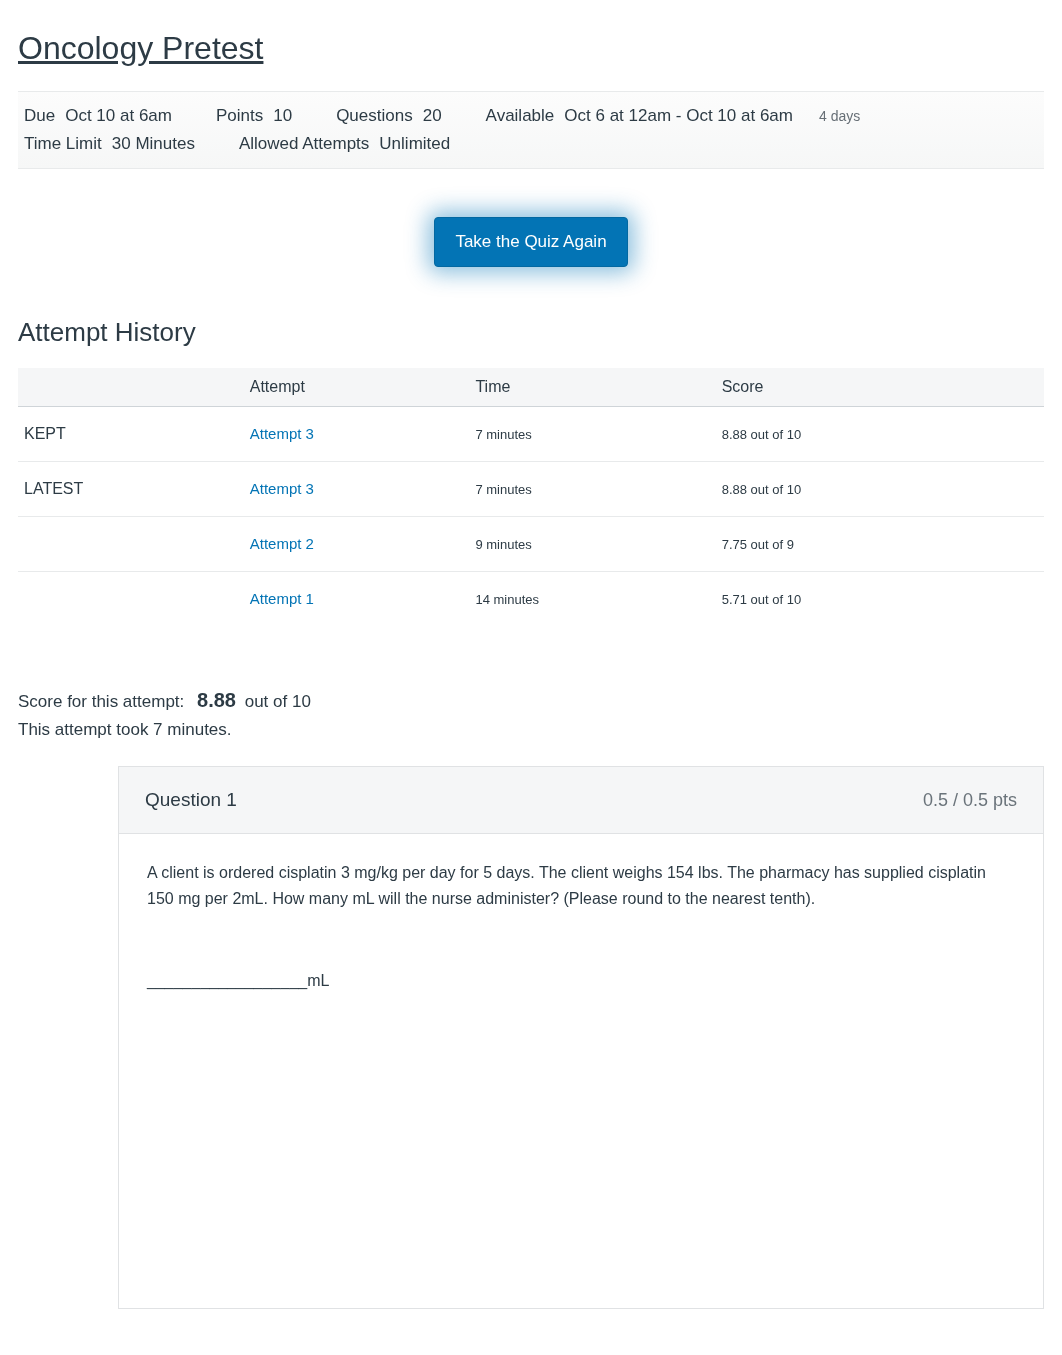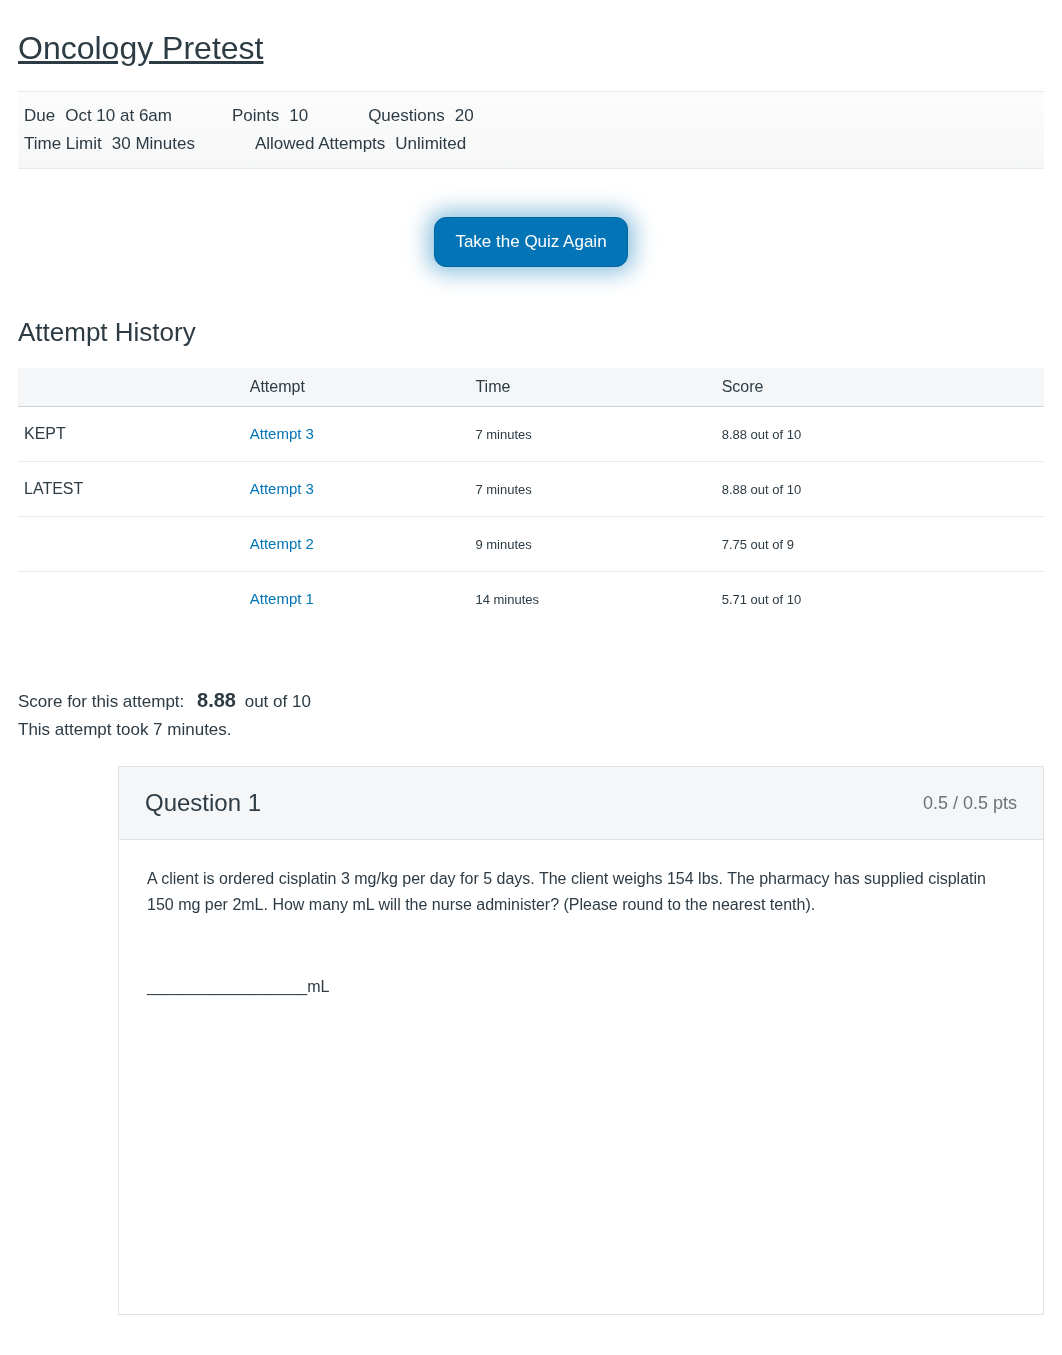"Due" .meta-row { gap: 0 60px -> 0 44px }
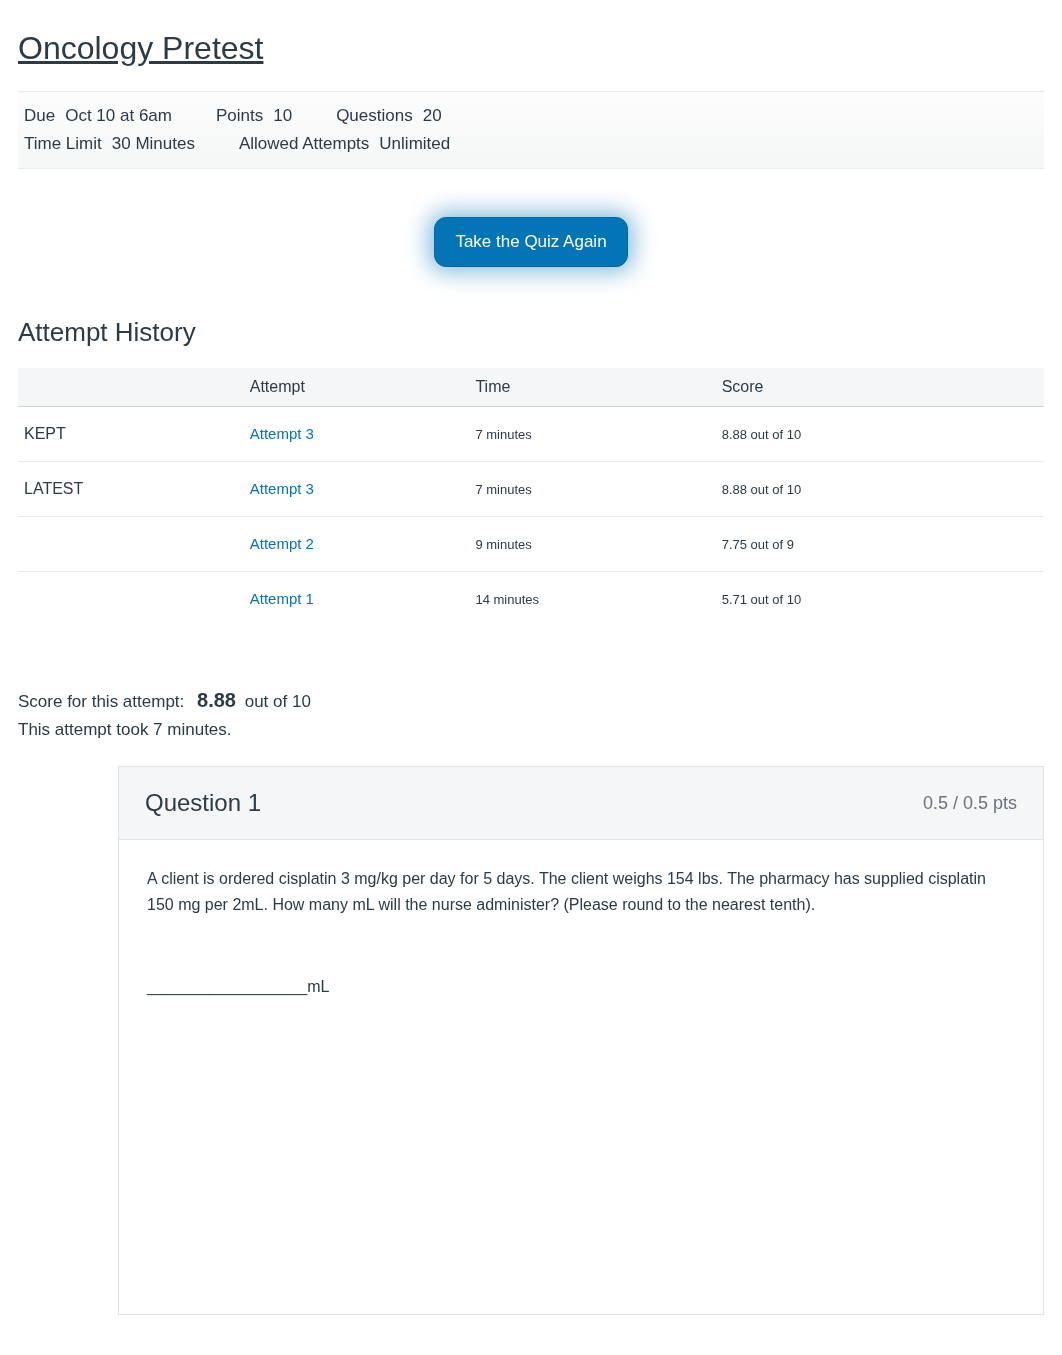"Available" span.meta-item { html: none -> <span> <span>Available</span> <span>Oct 6 at 12am - Oct 10 at 6am</span> <span>4 days</span> </span> }
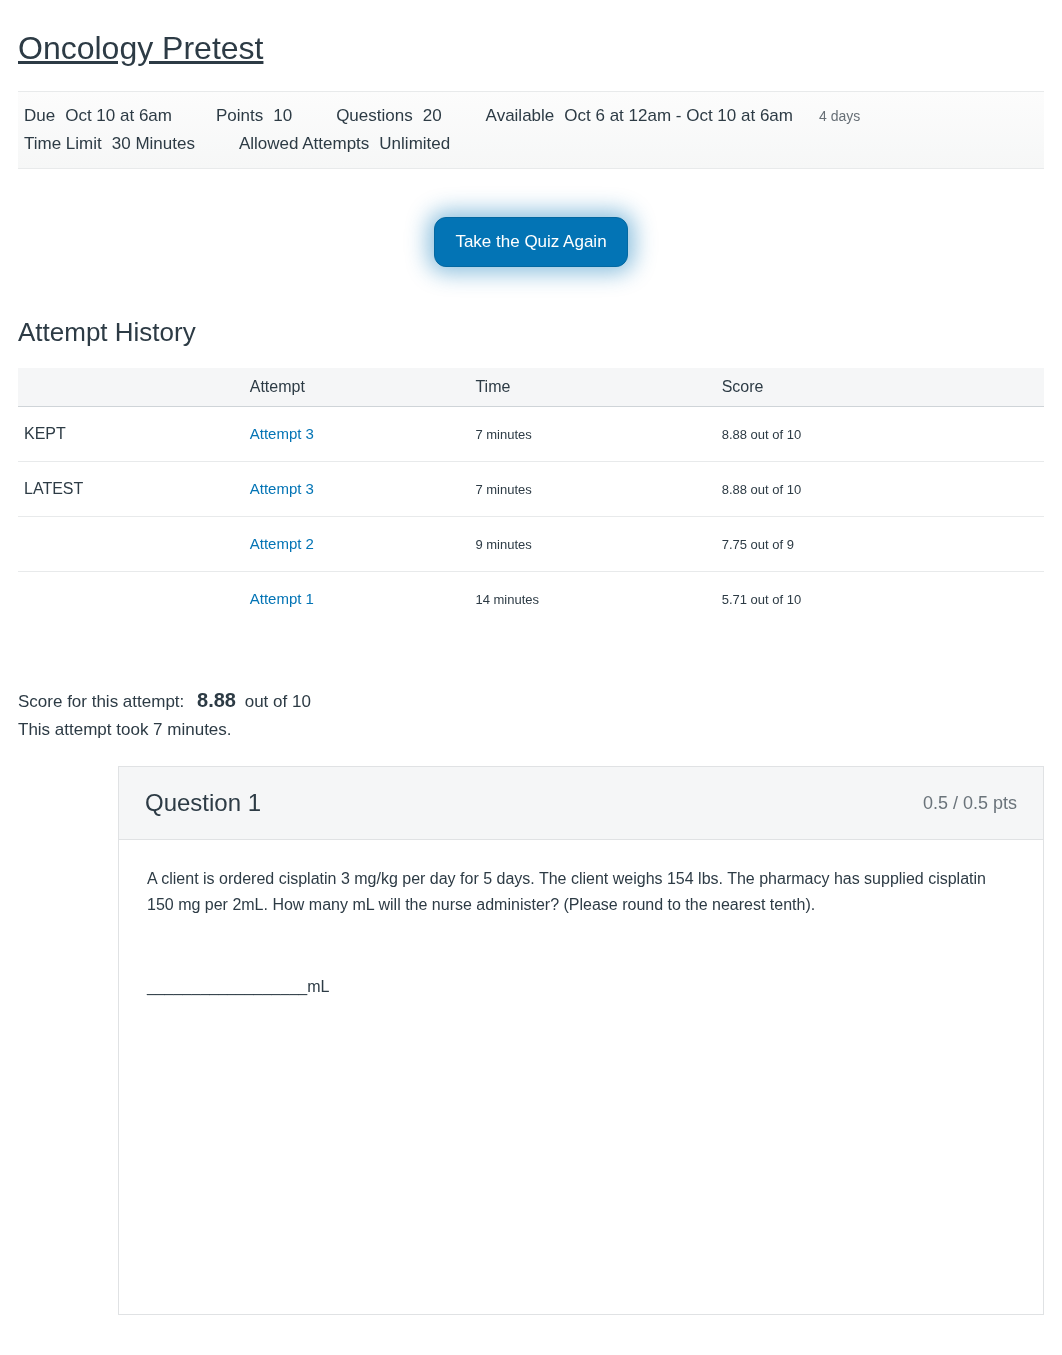"Take the Quiz Again" .take-again button { border-radius: 12px -> 4px }
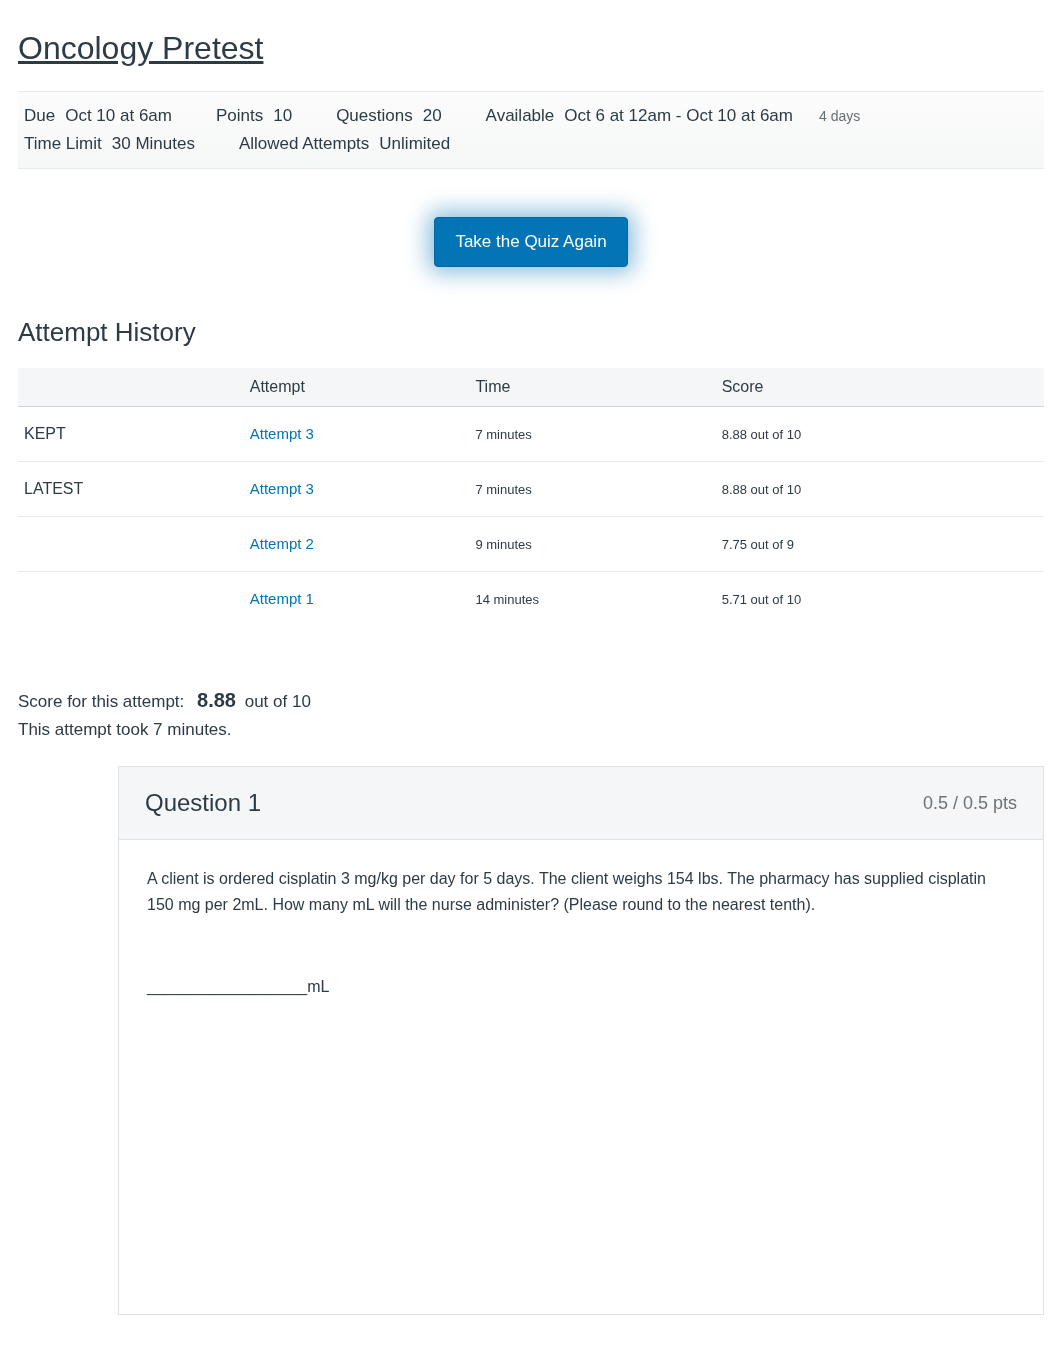"Question 1" .question-title { font-size: 24px -> 19px }
